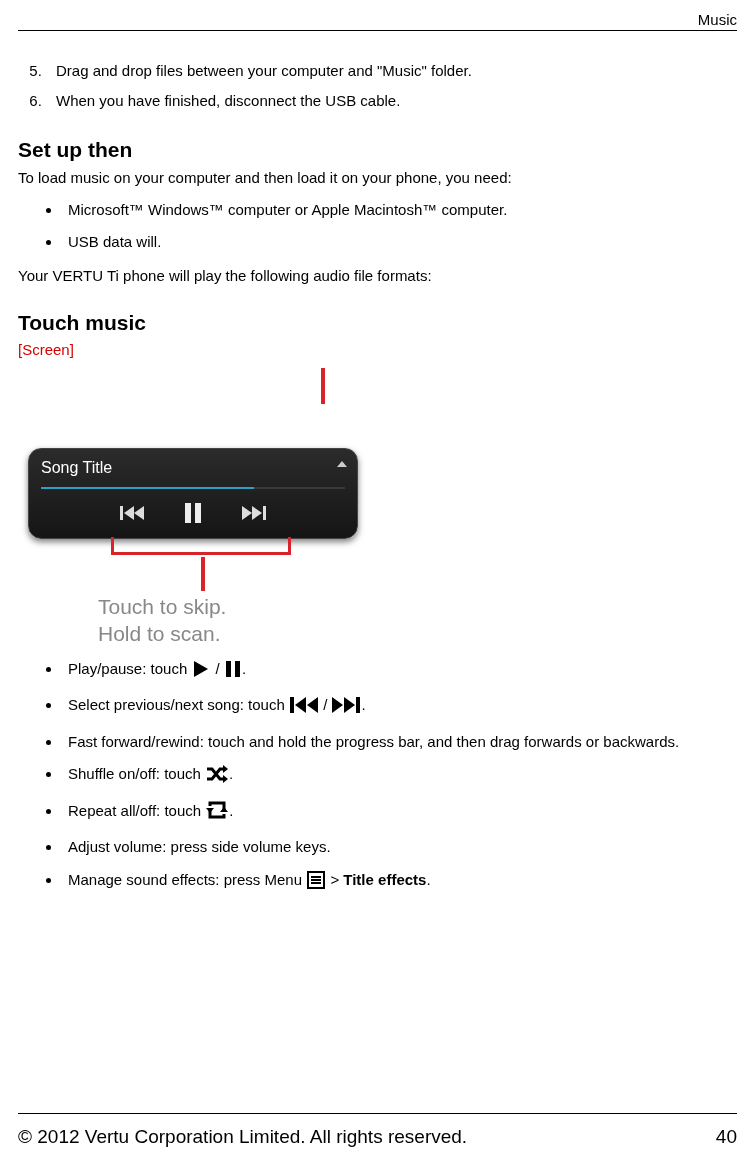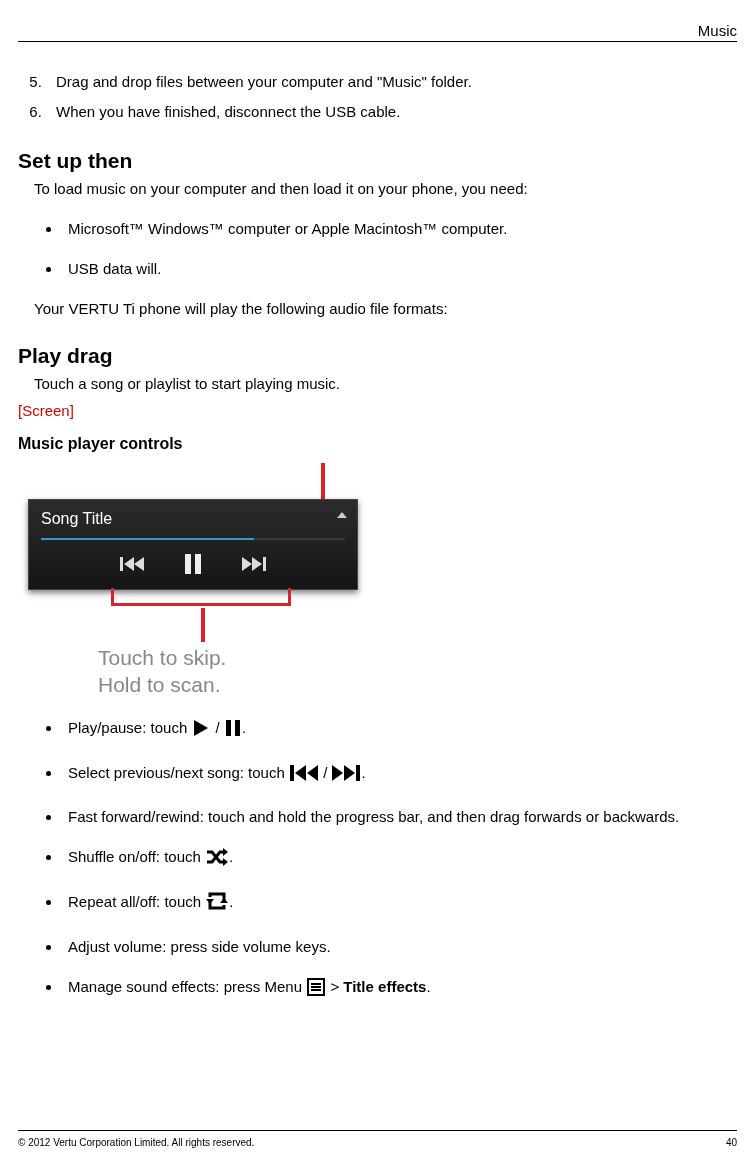"Music" .page { padding: 14px 18px -> 3px 18px }
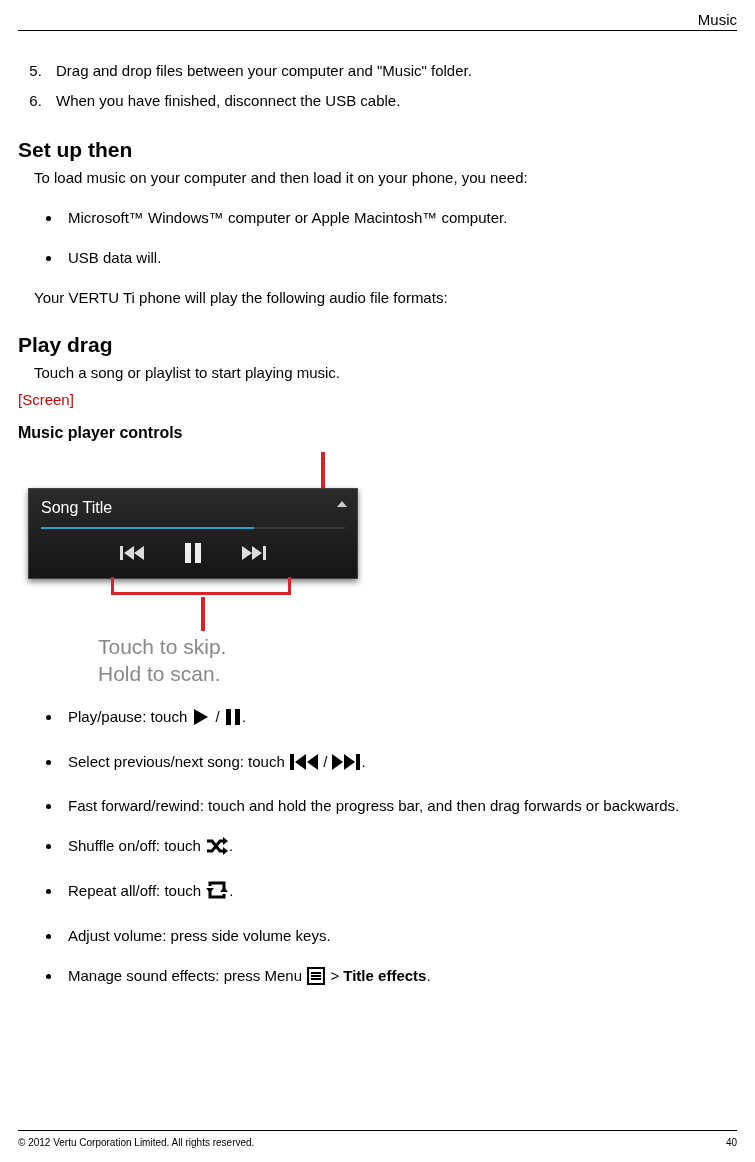"To load music on your" p.body { margin: 6px 0 8px 16px -> 6px 0 8px 0 }
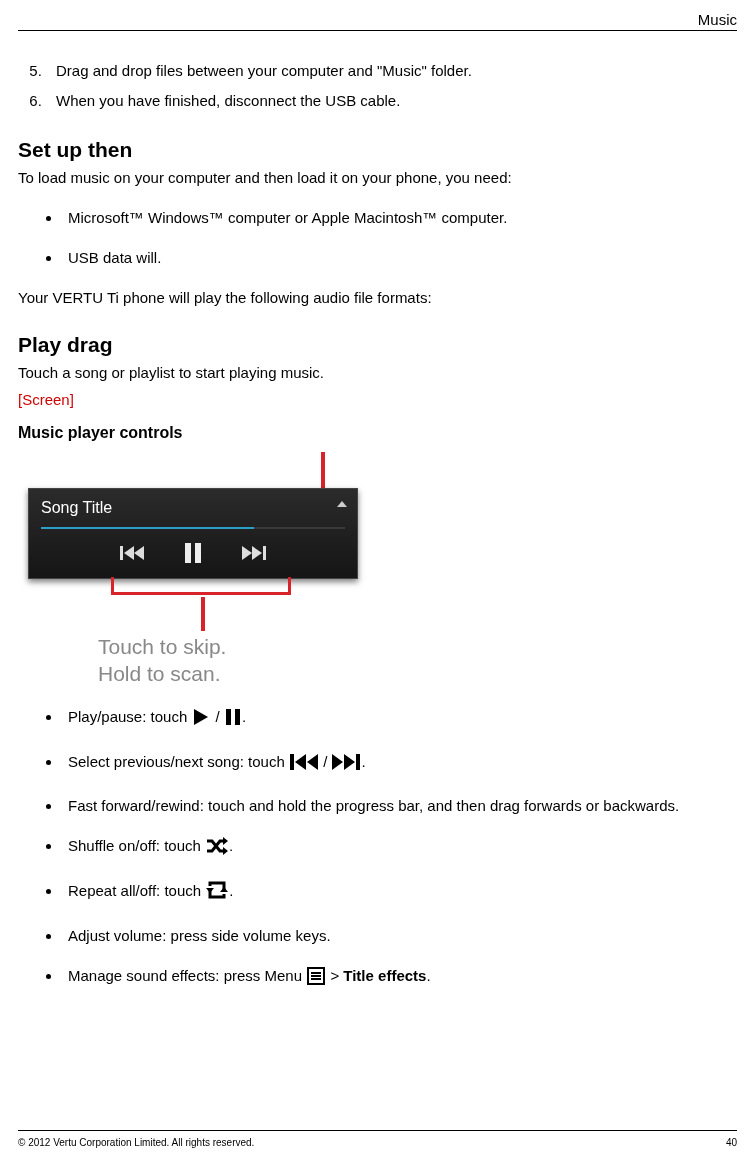"Microsoft™ Windows™ computer or Apple" ul.bullets li { margin: 20px 0 -> 12px 0 }
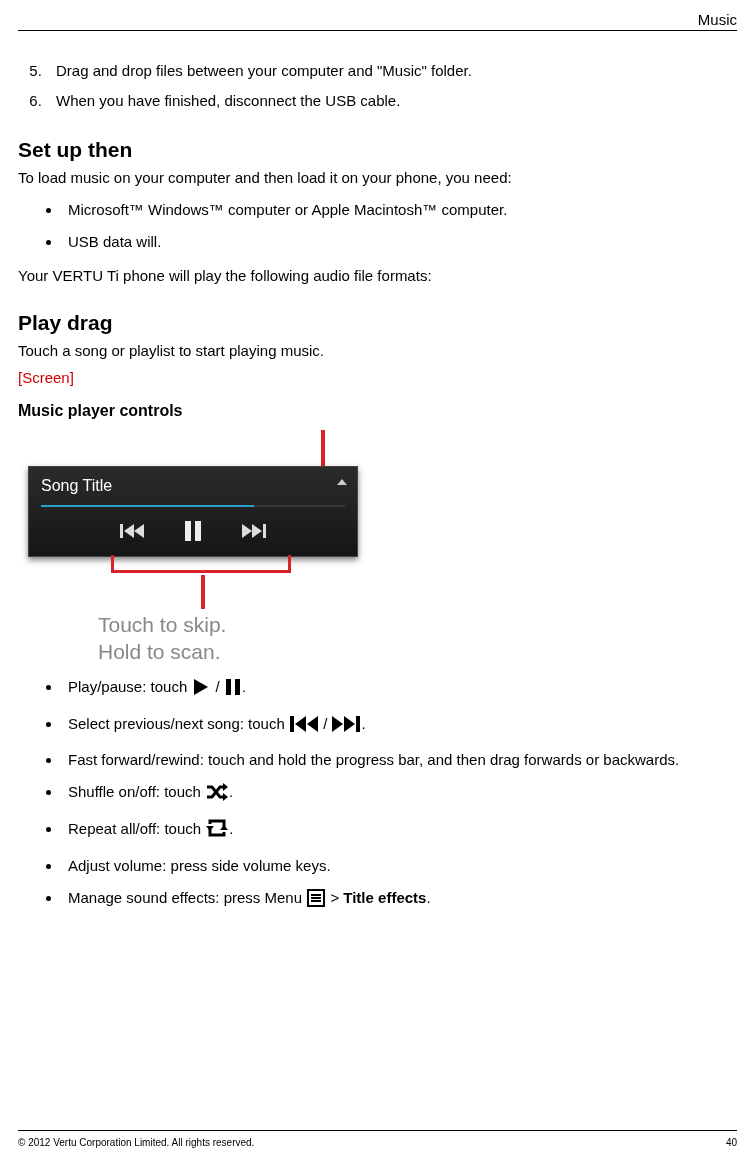"Play drag" h2.section { text: Play drag -> Touch music }
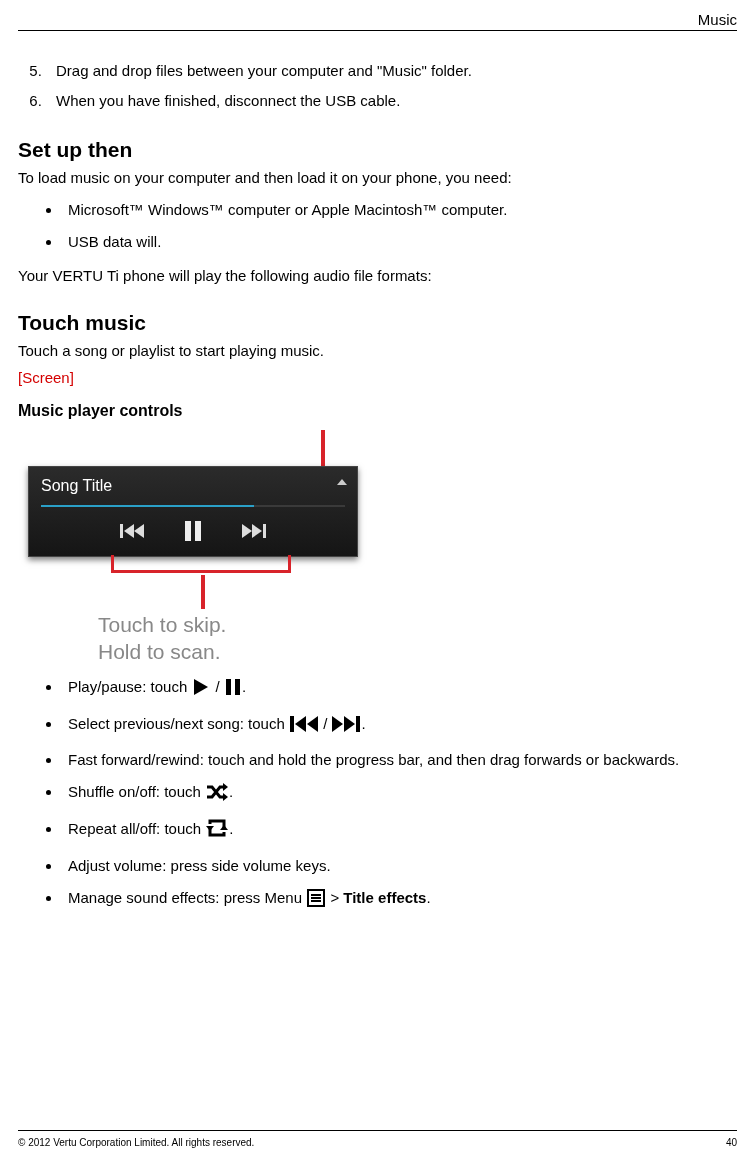"Touch a song or playlist" p.body { html: <p>Touch a song or playlist to start playing music.</p> -> none }
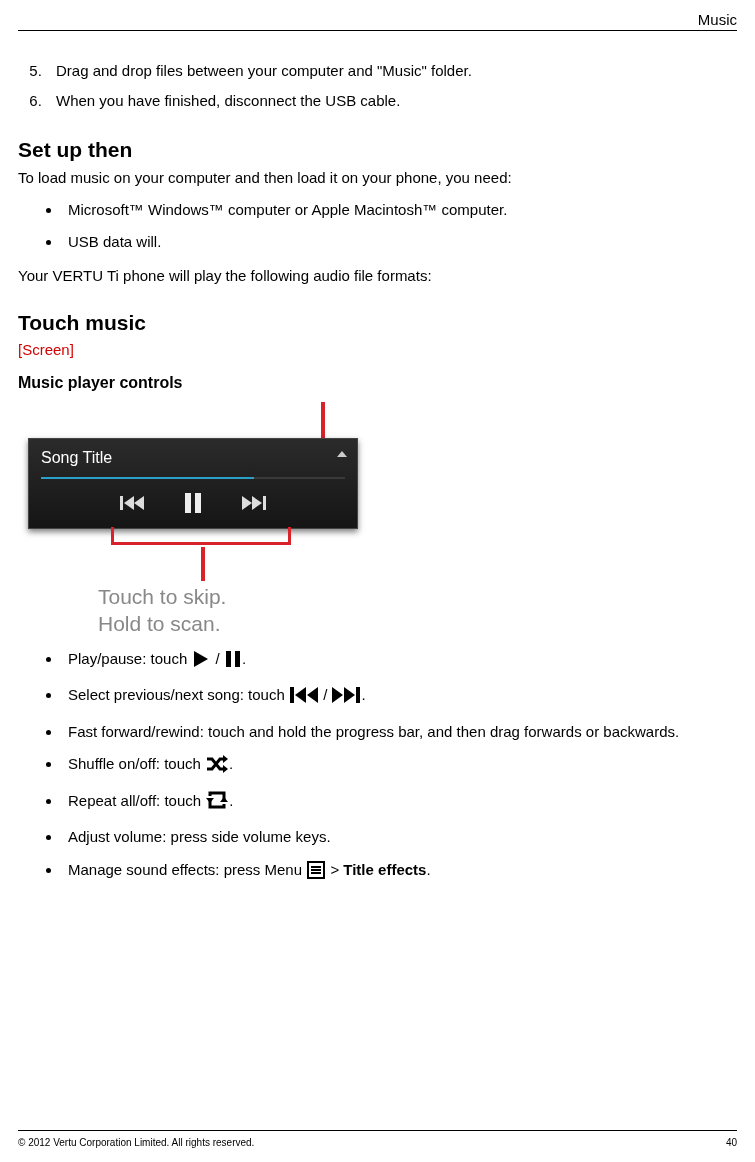"Music player controls" h3.subhead { html: <h3>Music player controls</h3> -> none }
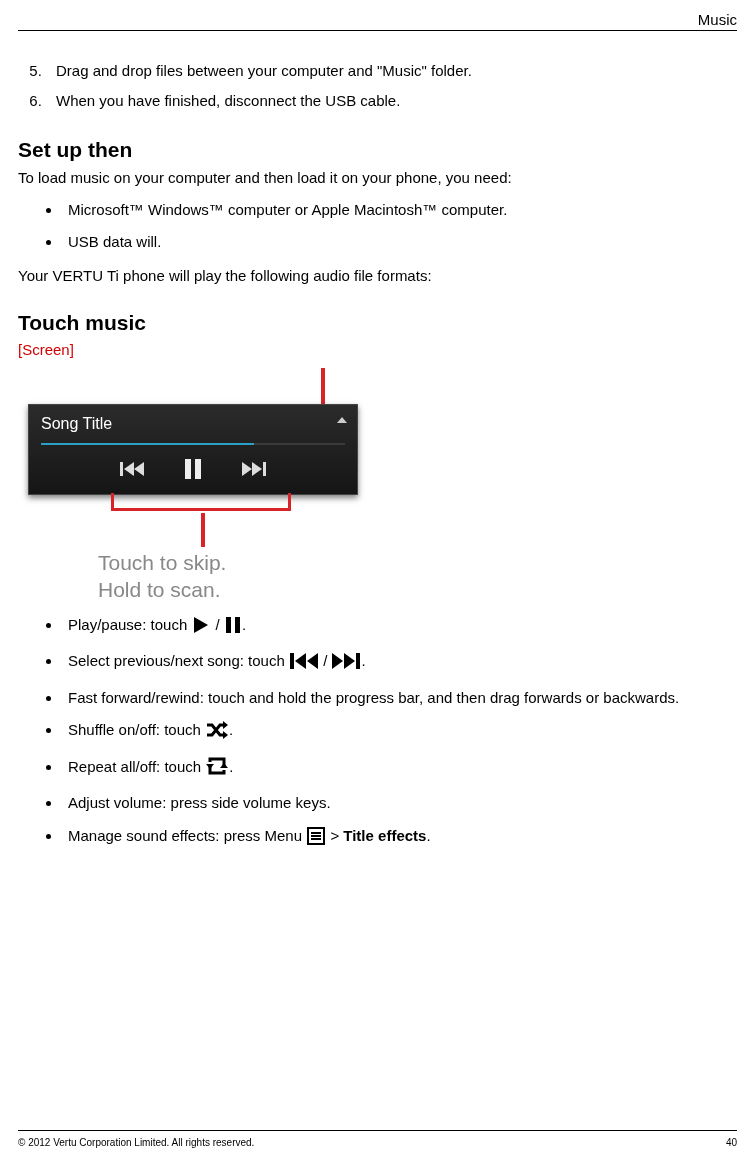"Song Title" .player-card { border-radius: 0 -> 13px; margin-top: none -> 44px }
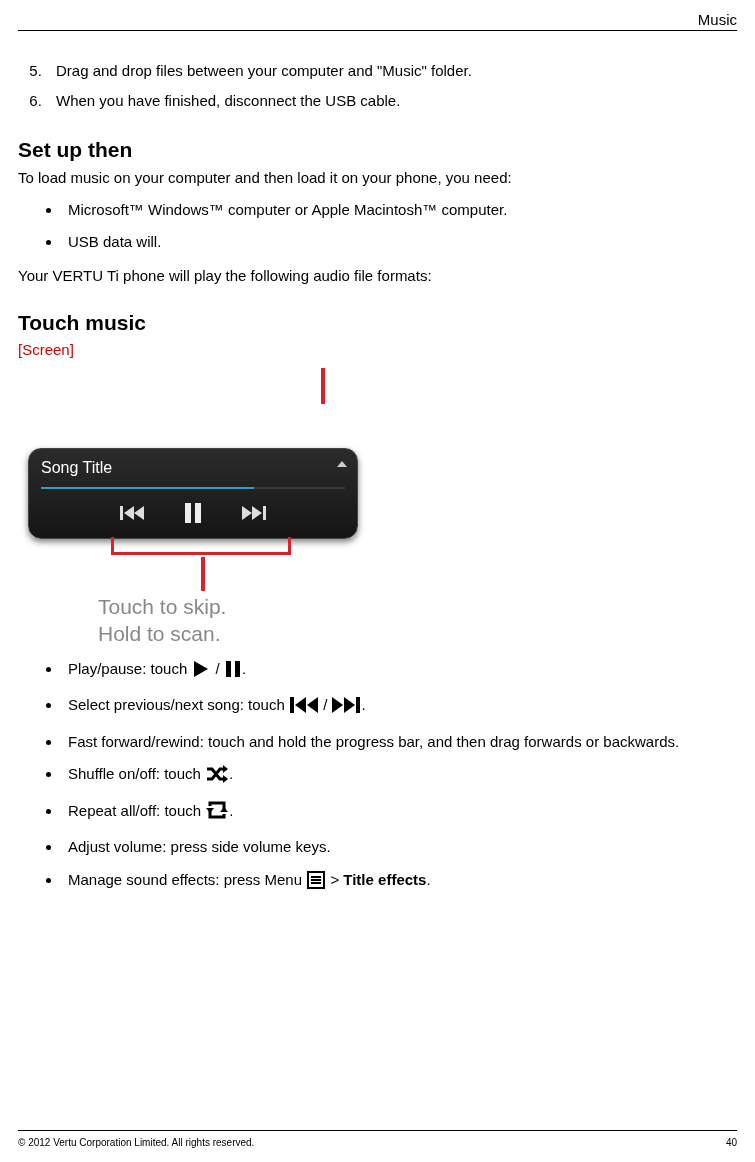"© 2012 Vertu Corporation Limited." .footer { font-size: 10px -> 19px; padding-top: 6px -> 12px }
